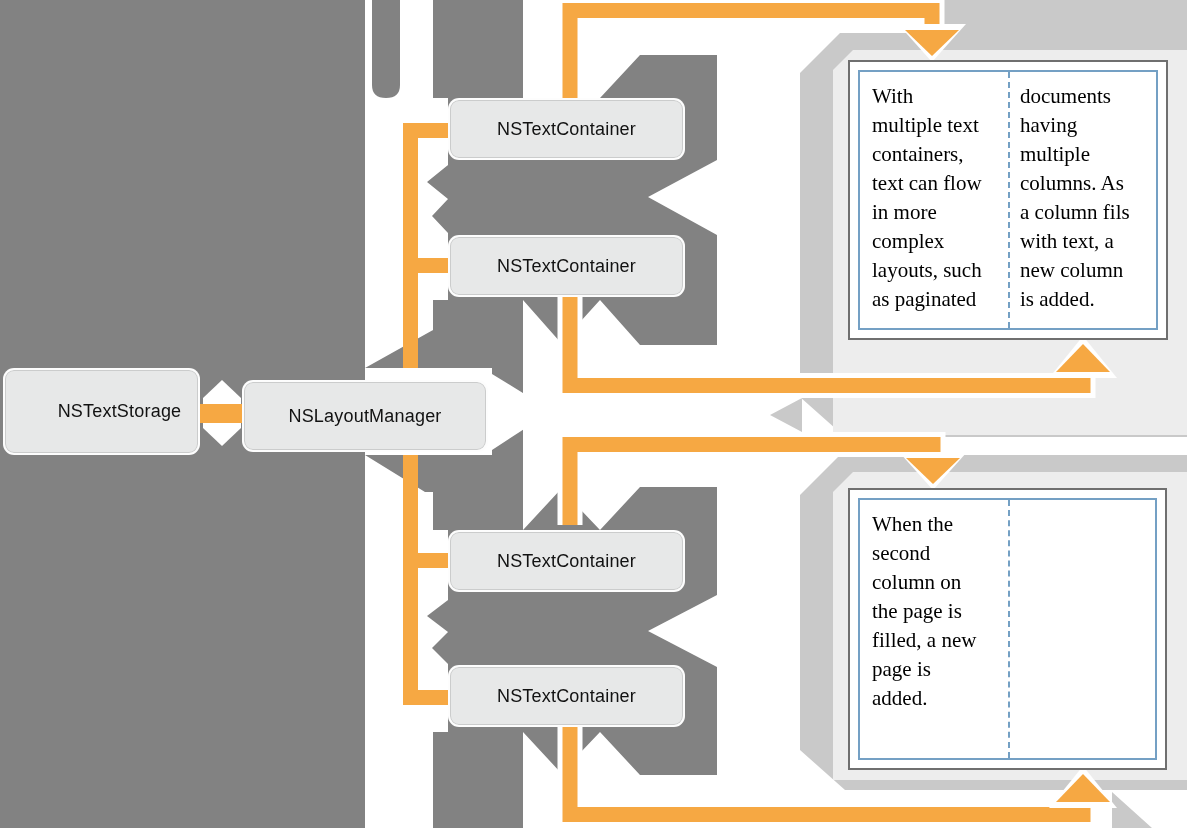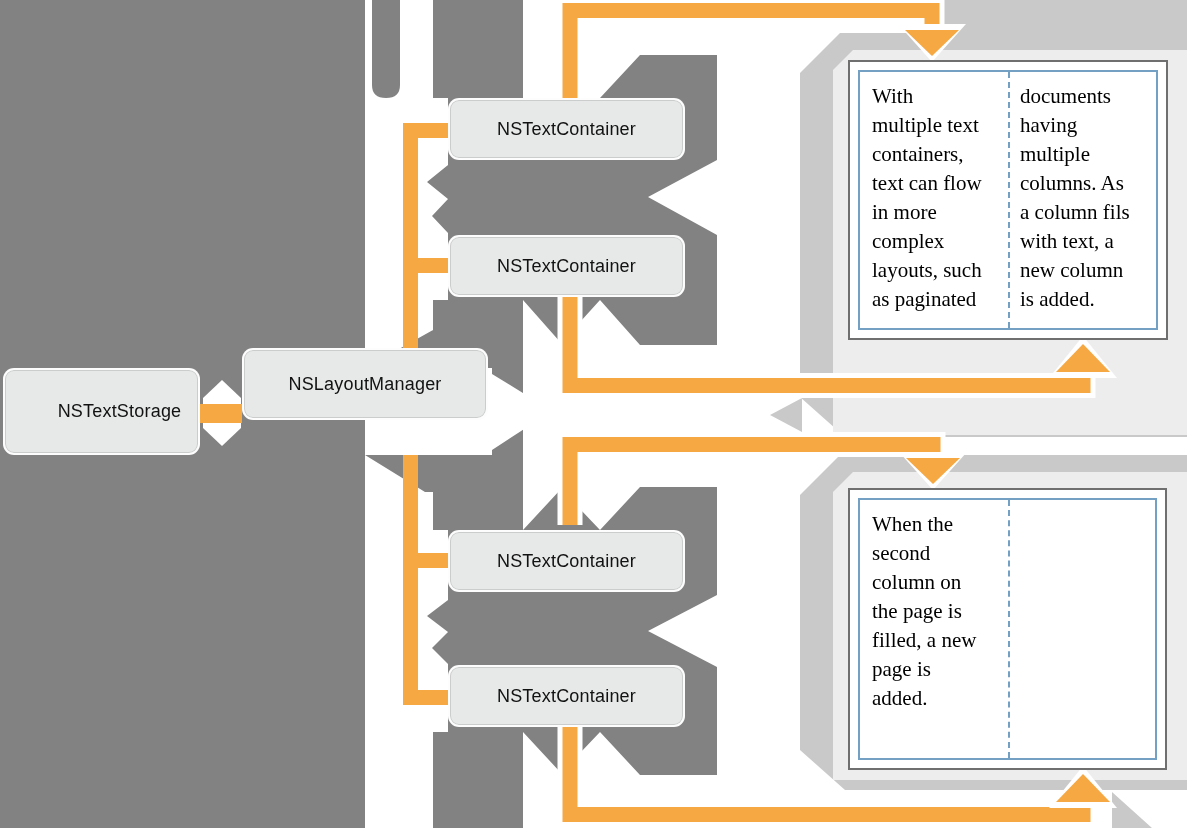"NSLayoutManager" div.node { top: 348px -> 380px }
